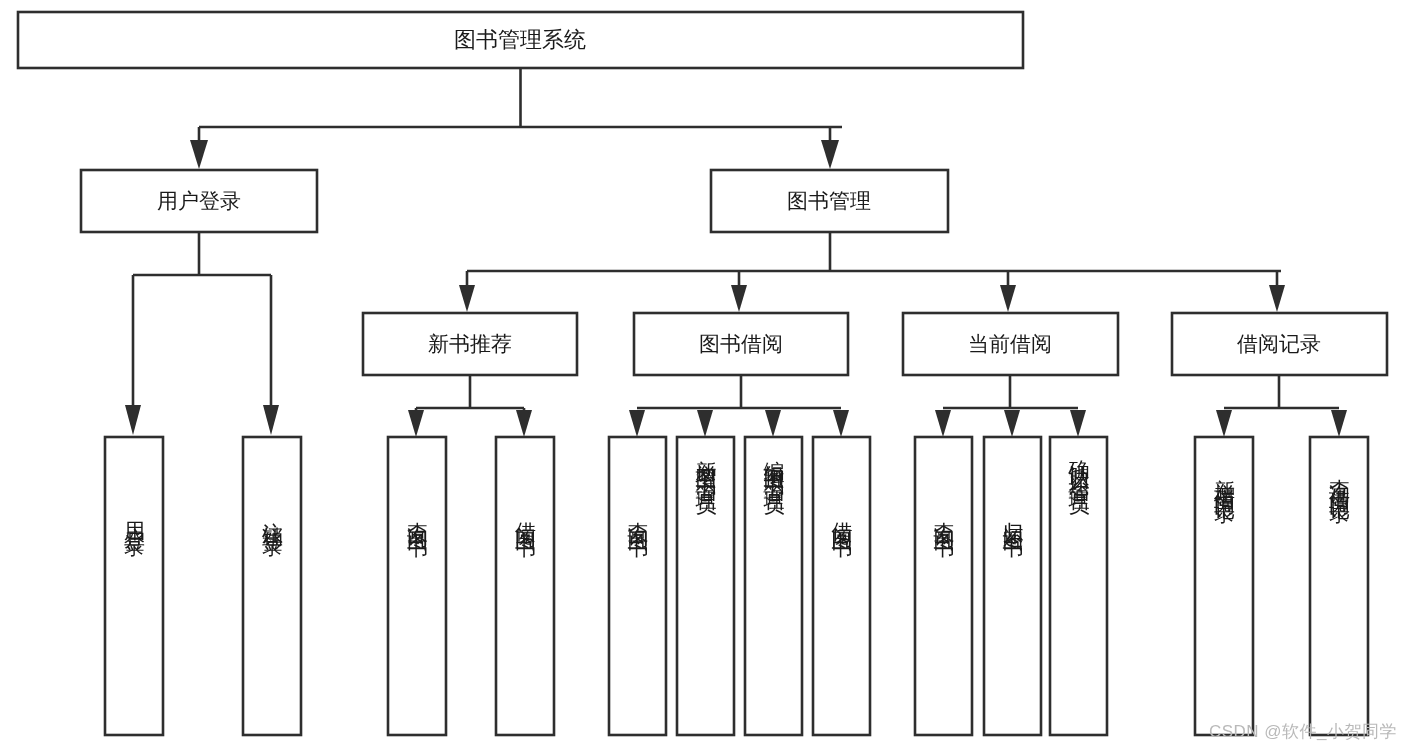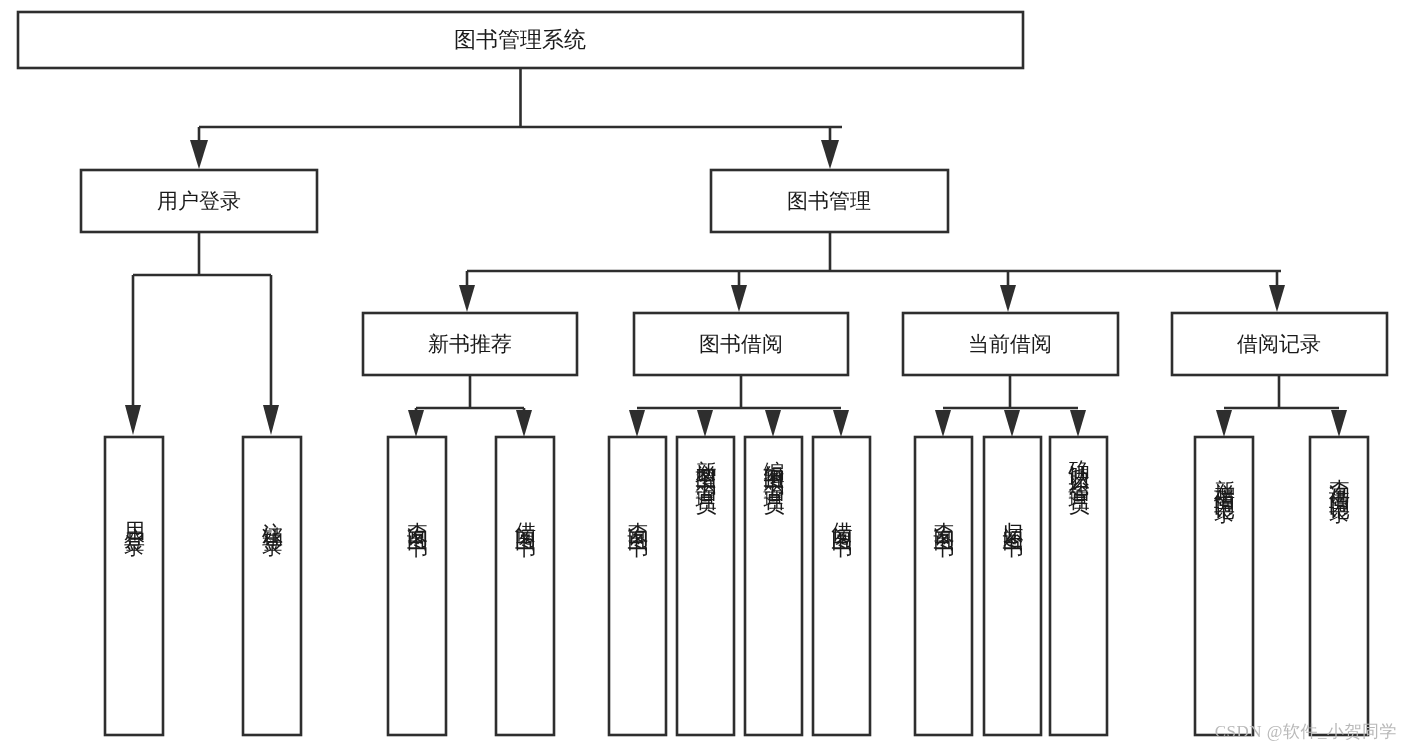"CSDN @软件_小贺同学" .watermark { font-family: Liberation Serif, serif -> Liberation Sans, sans-serif }
